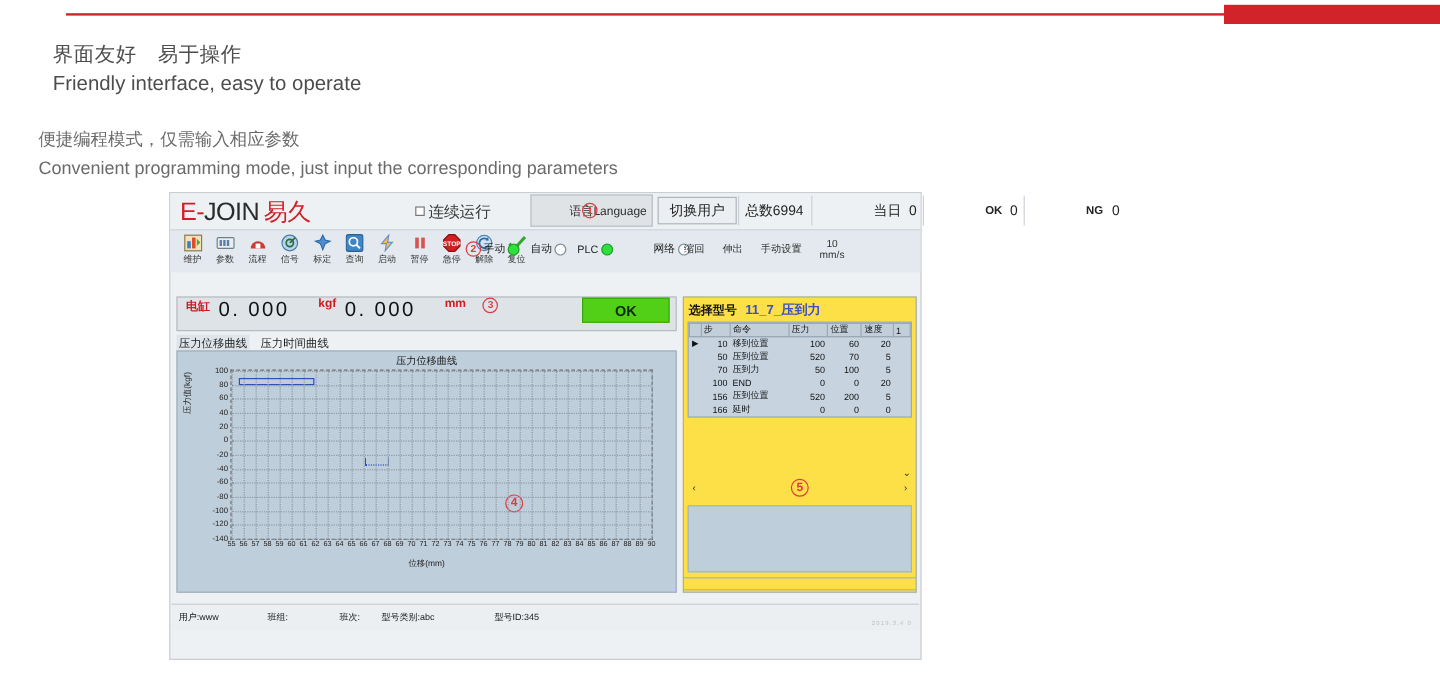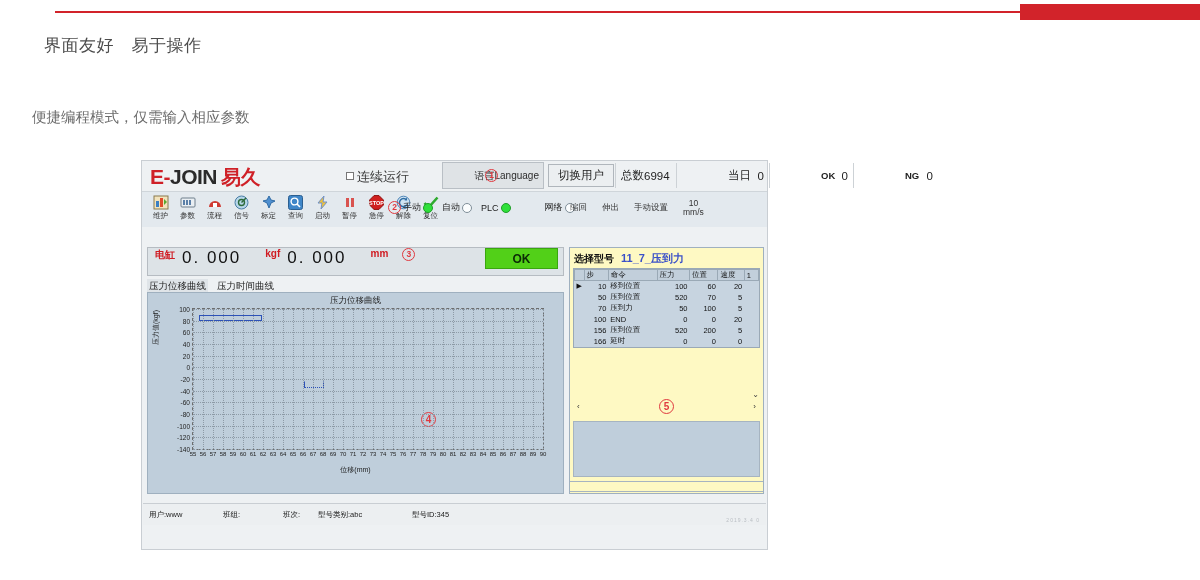"Friendly interface, easy to operate" div.en { html: none -> <div>Friendly interface, easy to operate</div> }
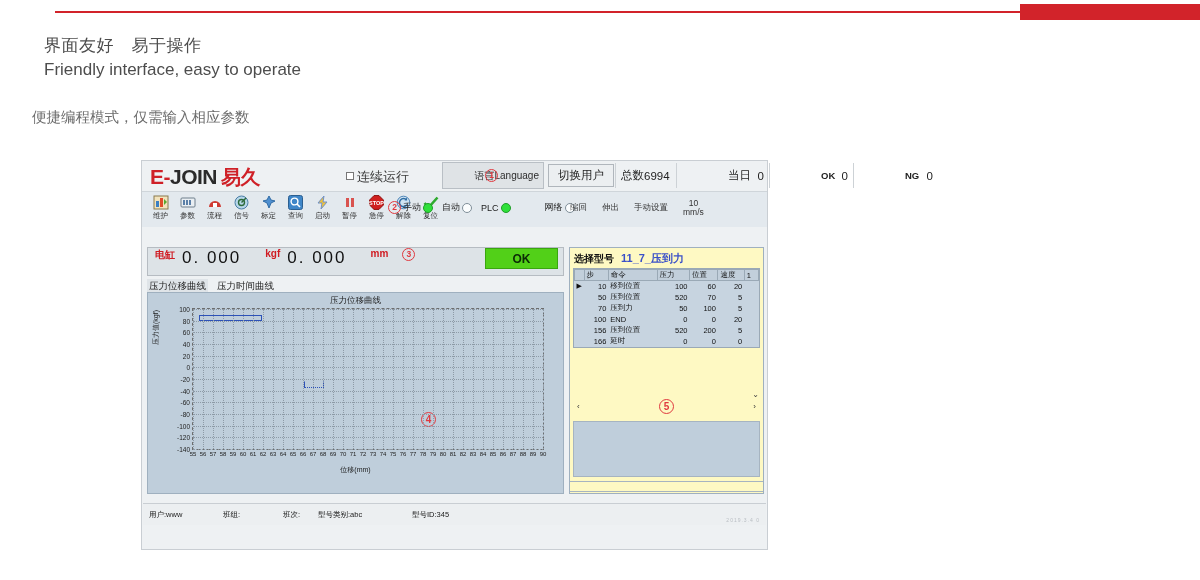"Convenient programming mode, just input" div.en { html: none -> <div>Convenient programming mode, just input the corresponding parameters</div> }
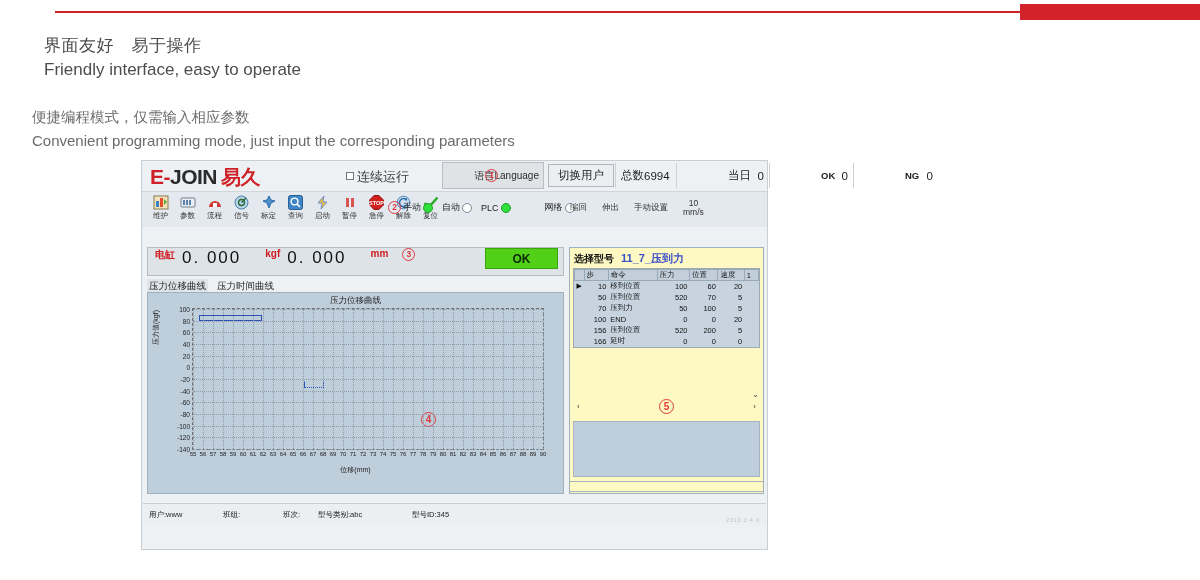"E-JOIN 易久" .brand { font-weight: bold -> normal }
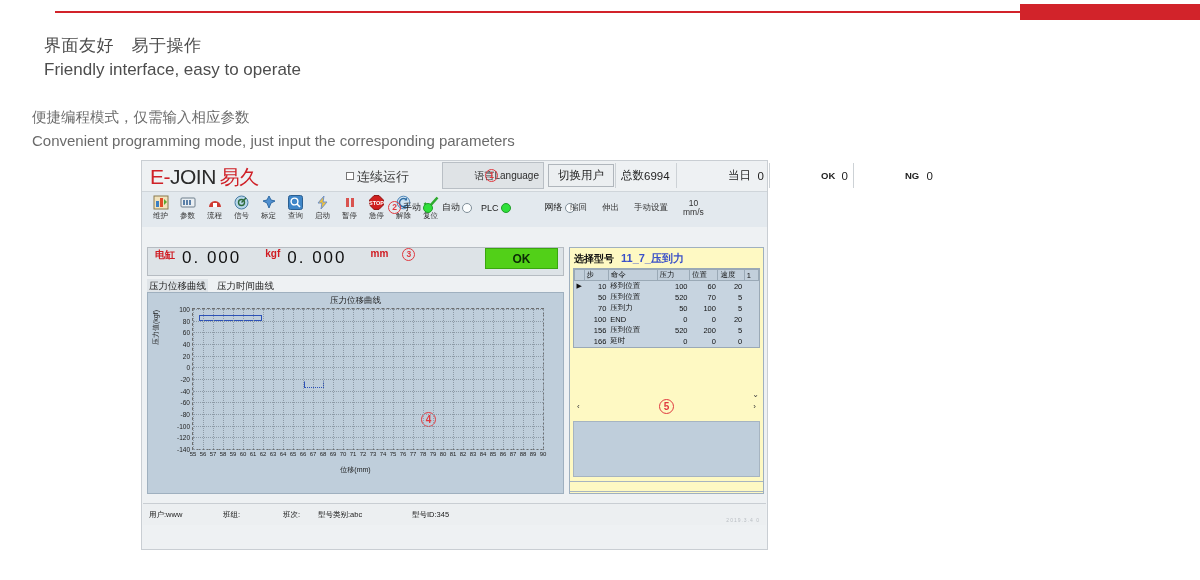"选择型号" .rightpanel { background: #fef9c3 -> #fde047 }
